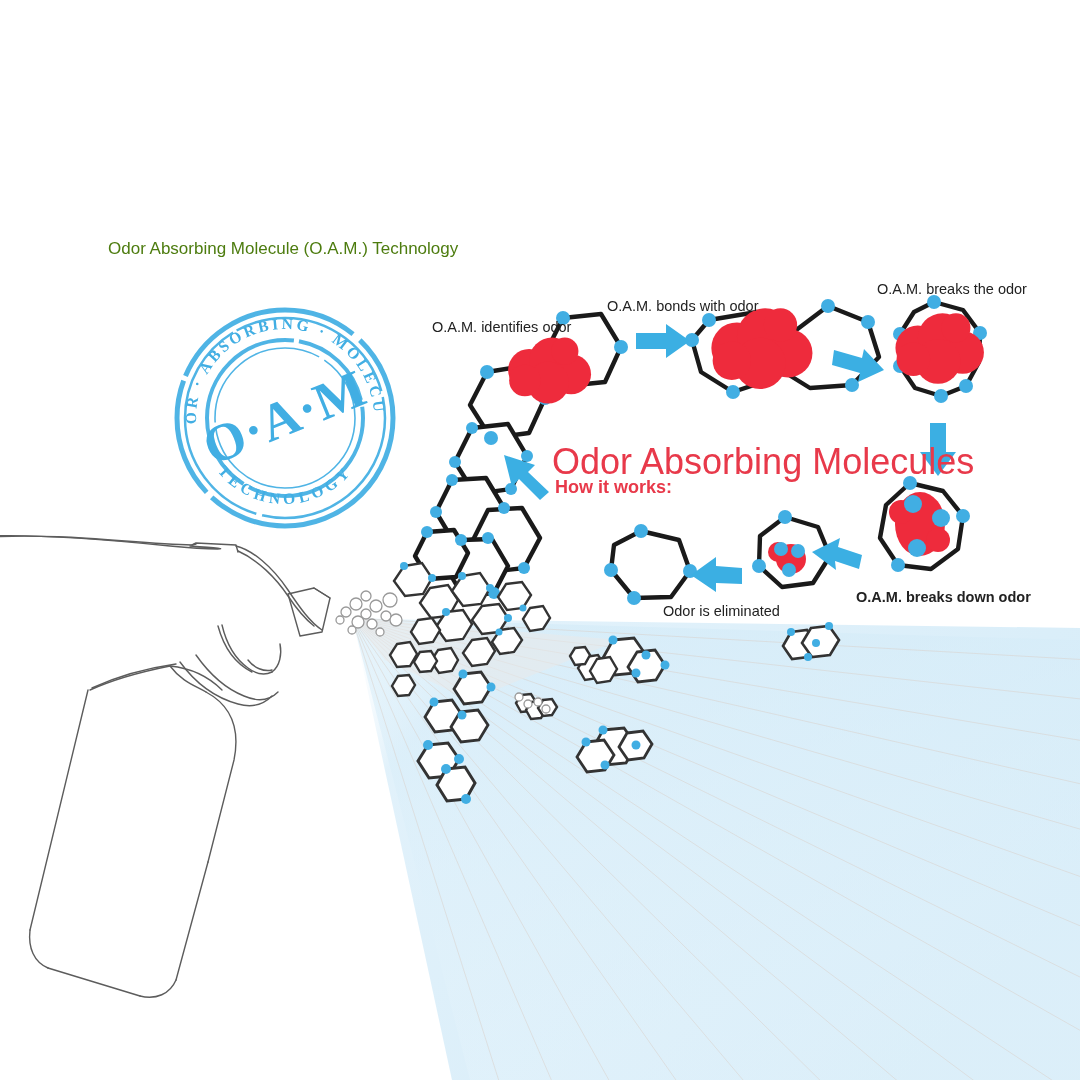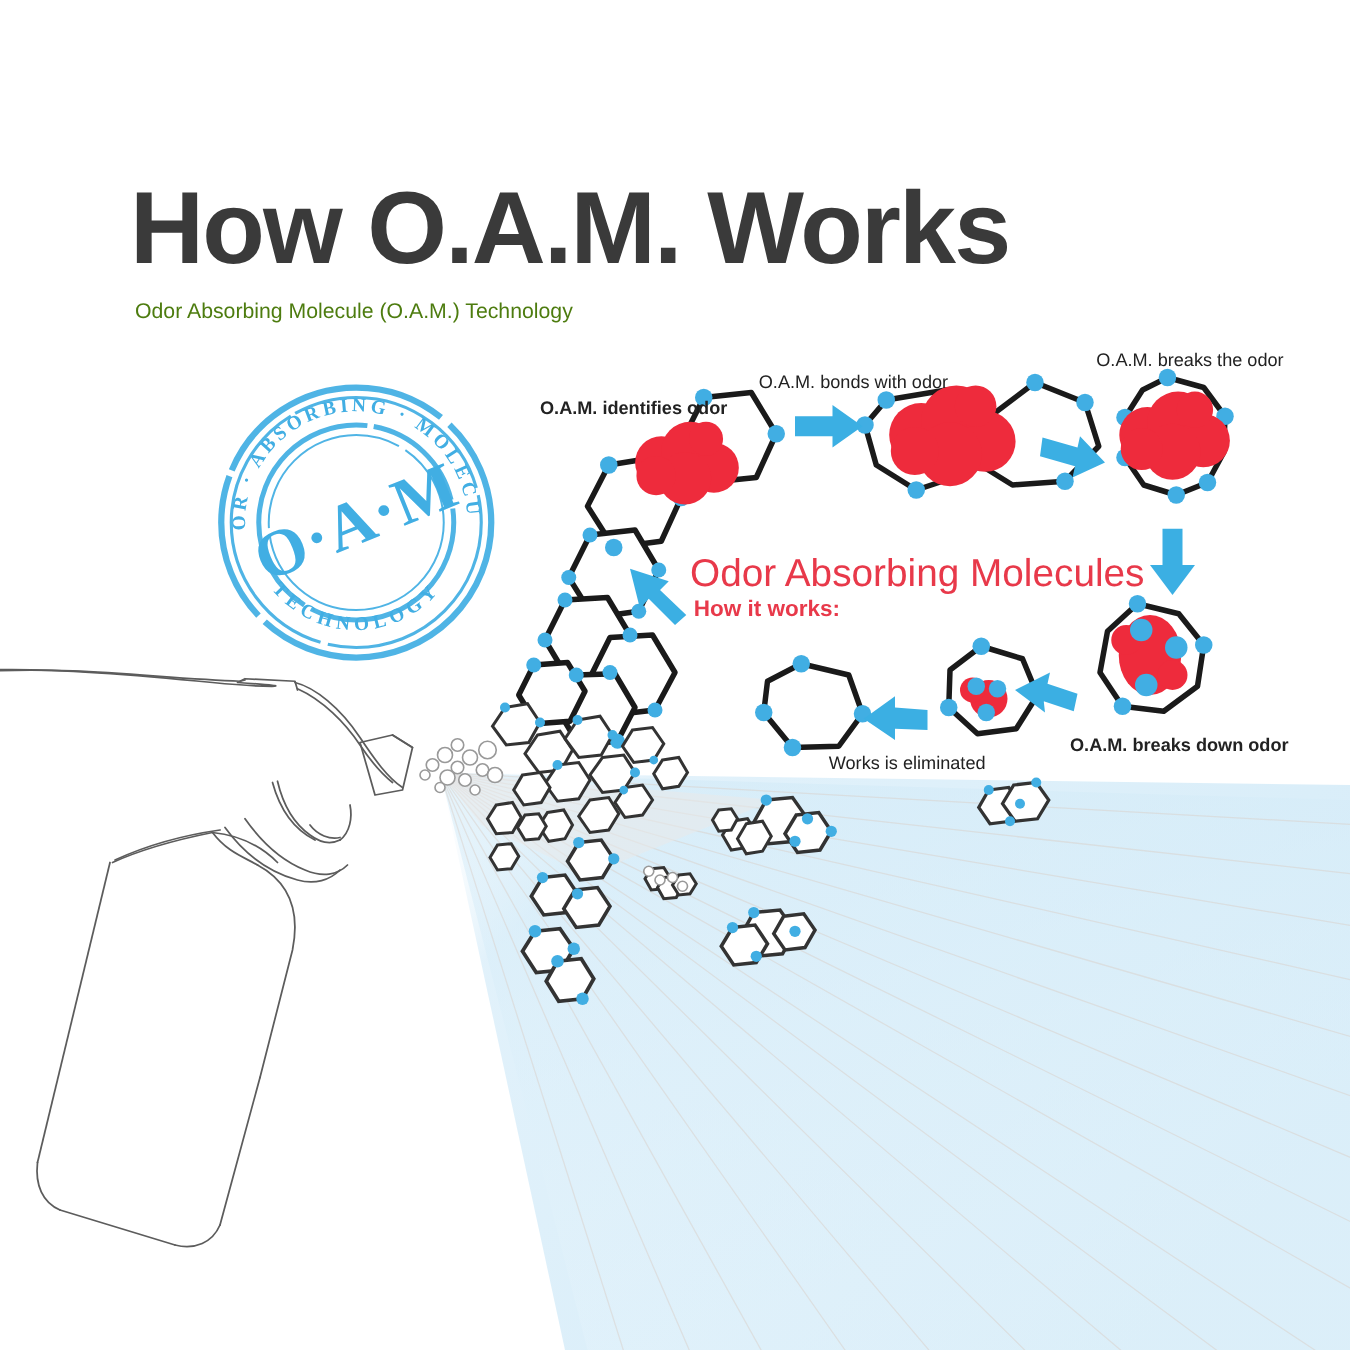"How O.A.M. Works" div.title { html: <div>How O.A.M. Works</div> -> none }
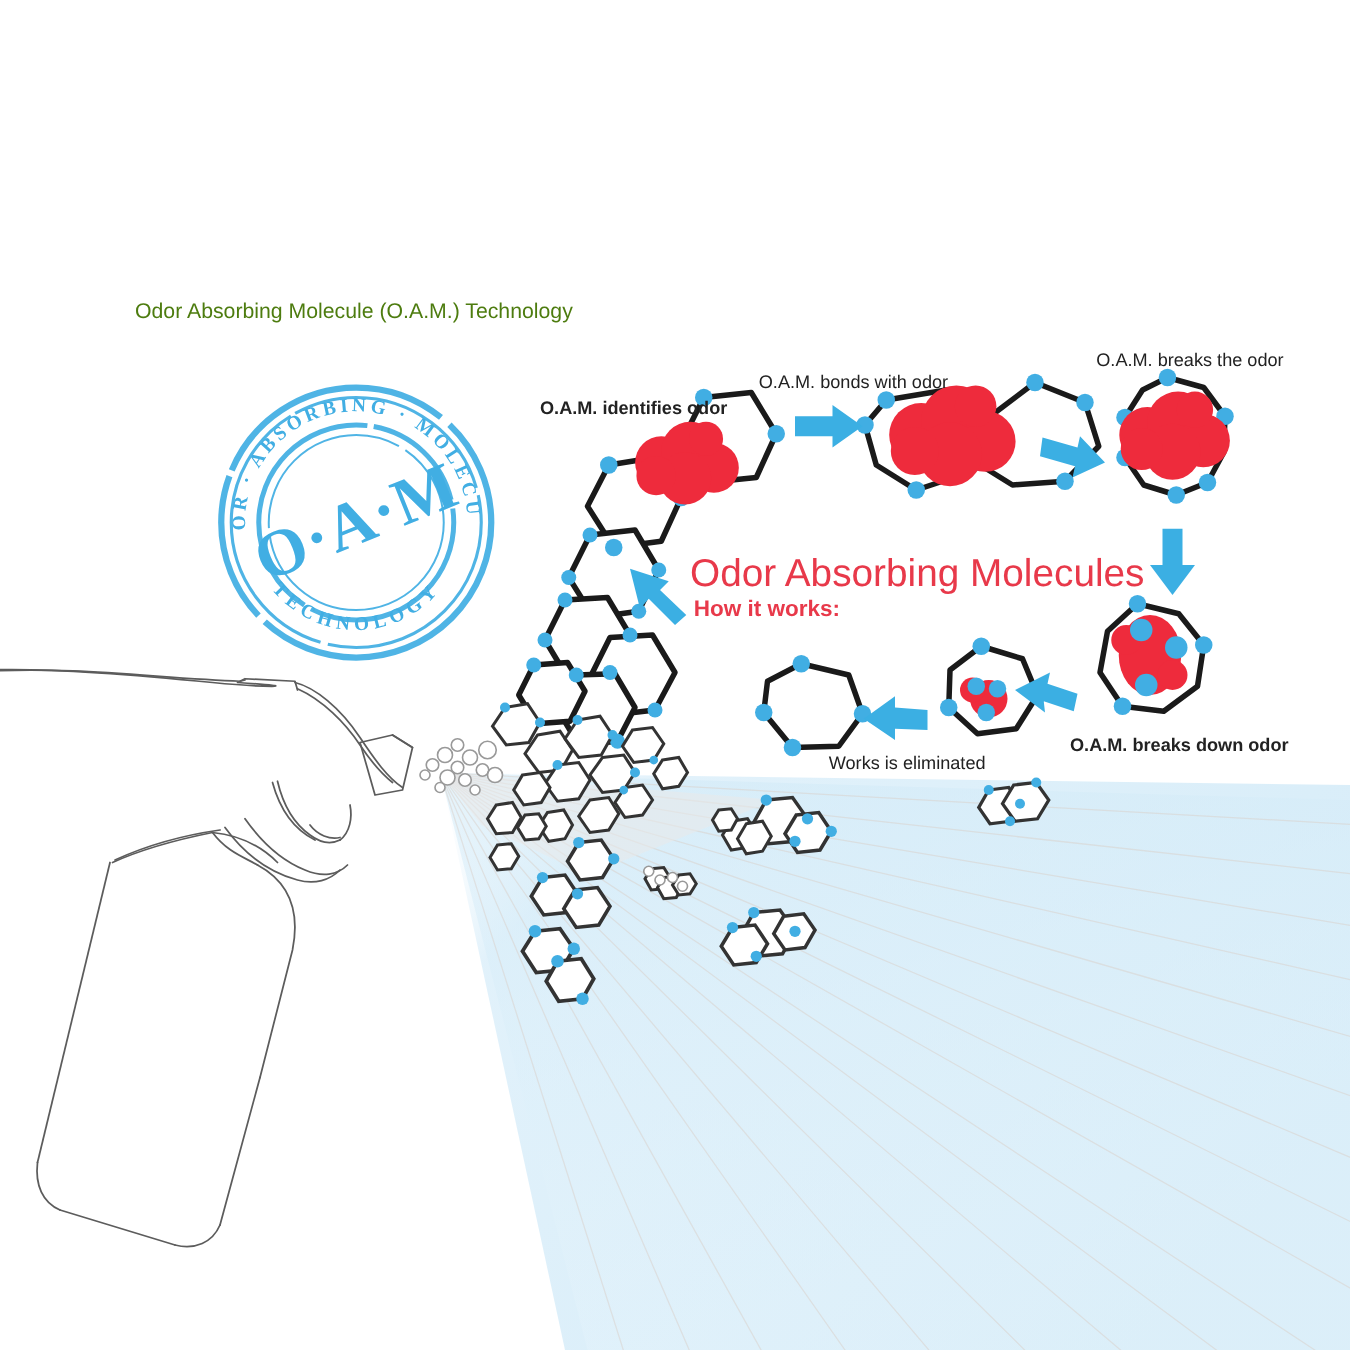"O.A.M. identifies odor" .lbl-identify { font-weight: bold -> none }
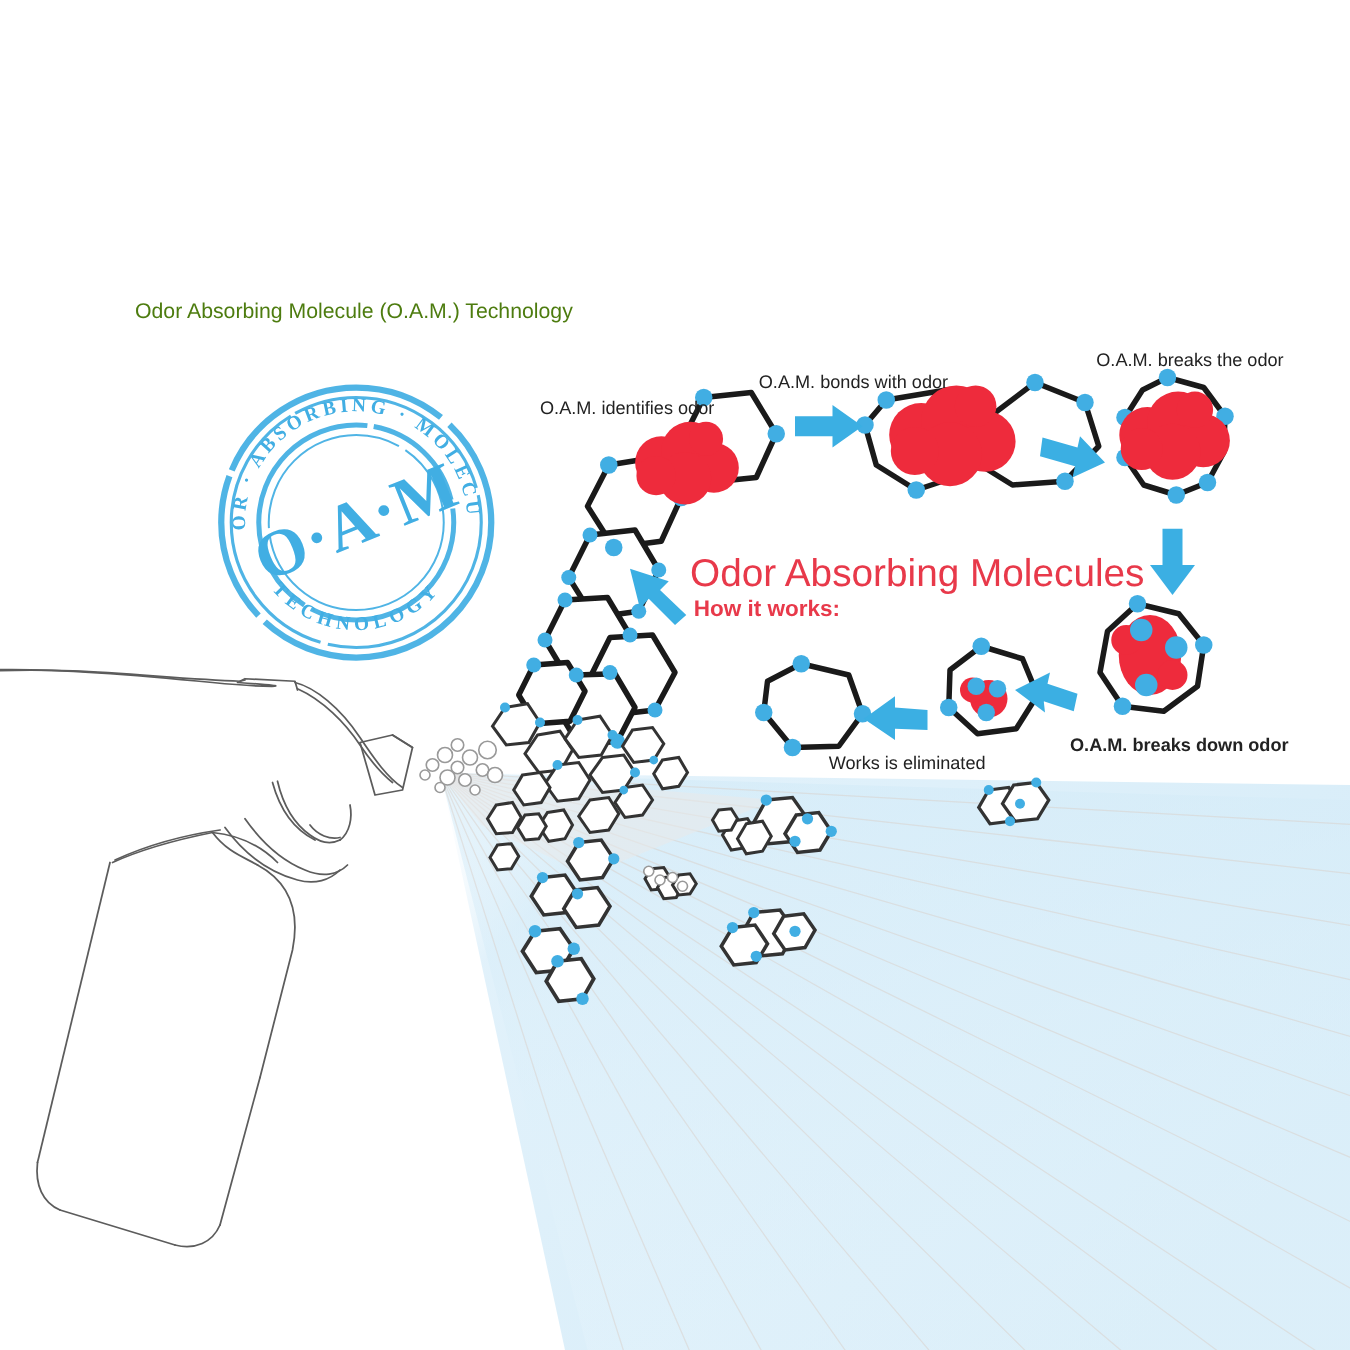"Odor Absorbing Molecules" .center-head { font-size: 31px -> 36px }
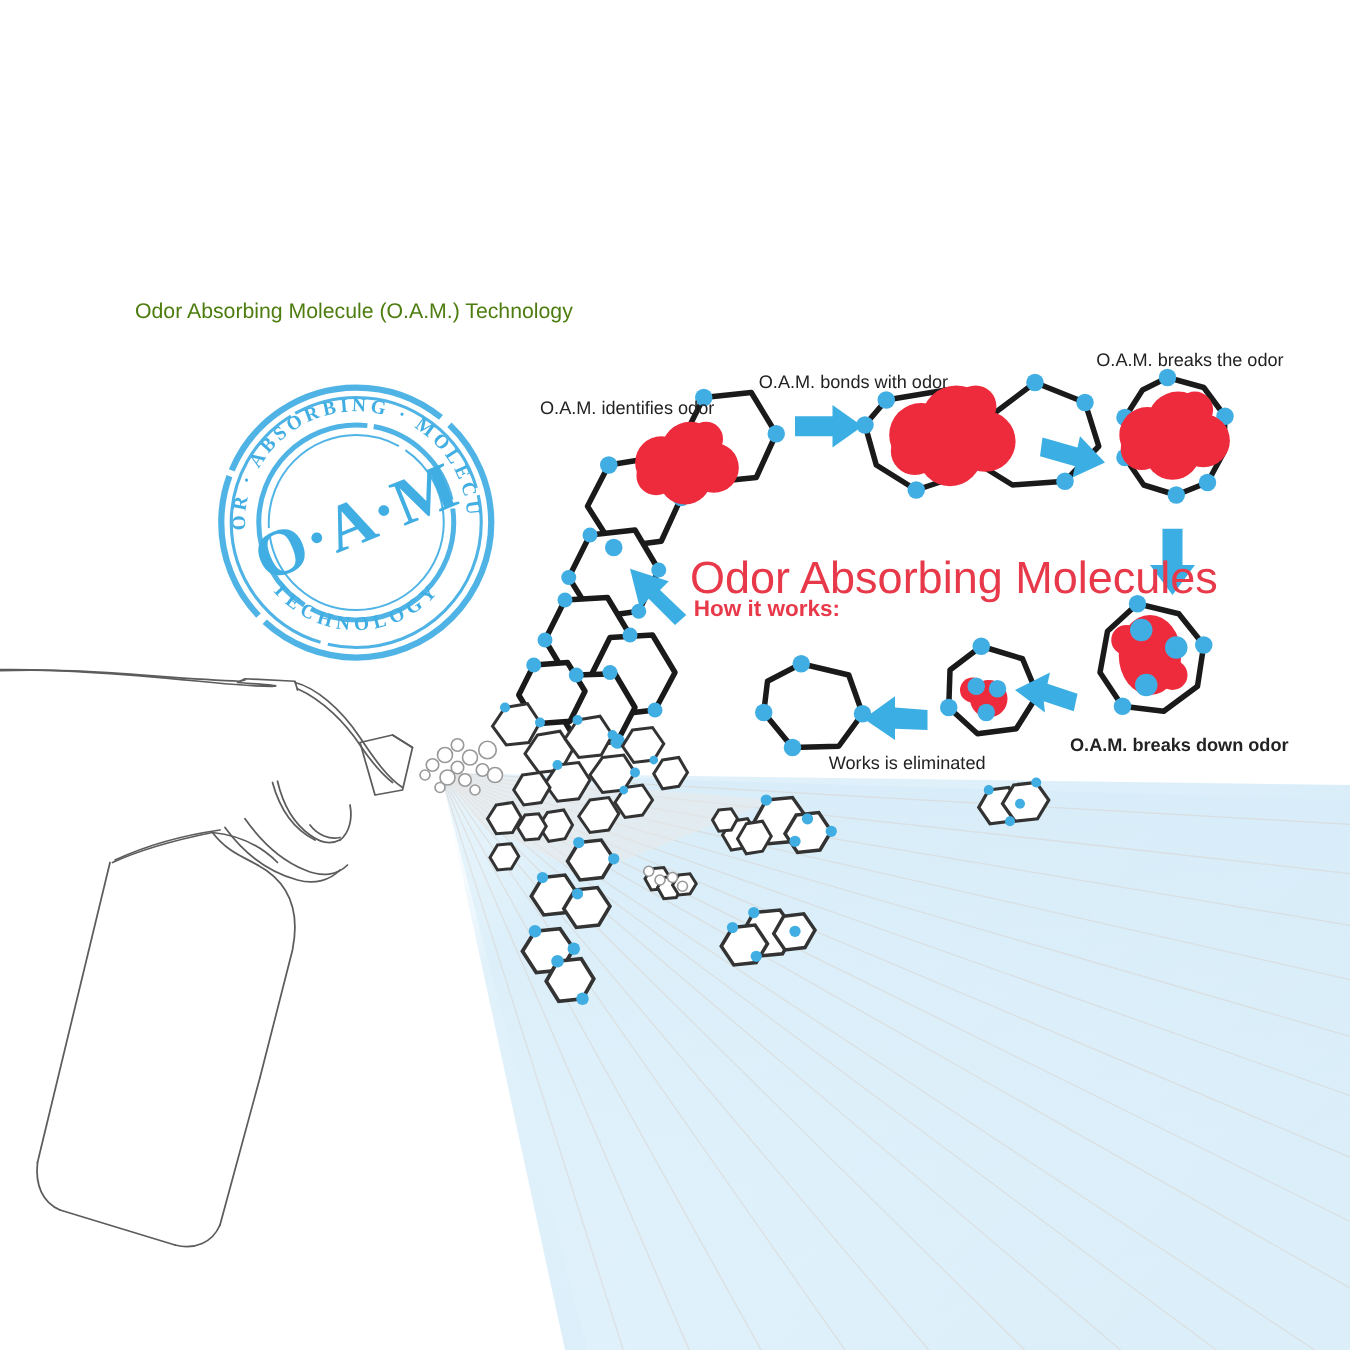"Works is eliminated" div.step-label { text: Works -> Odor }
